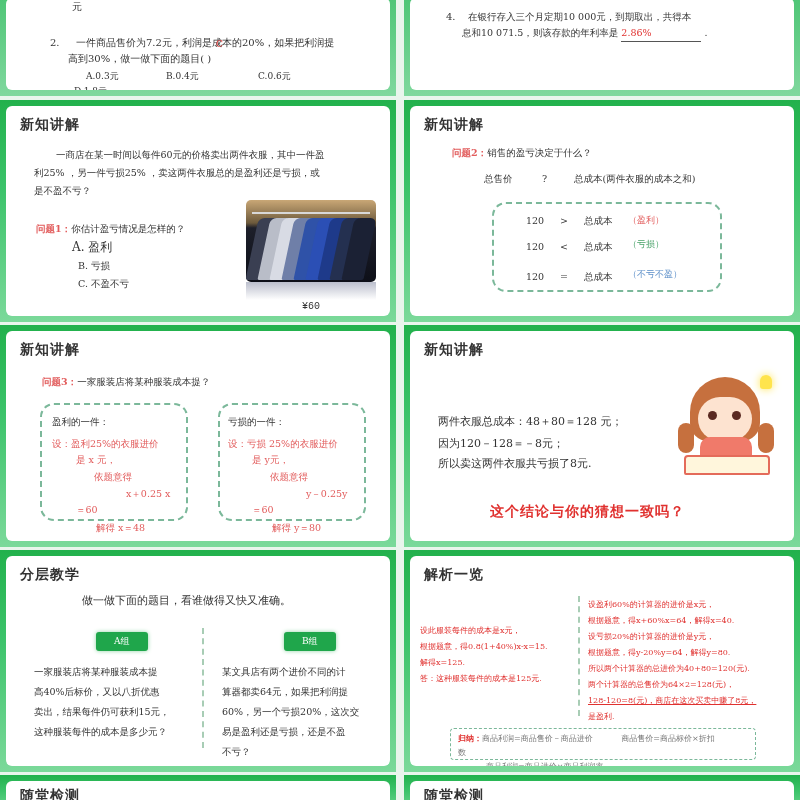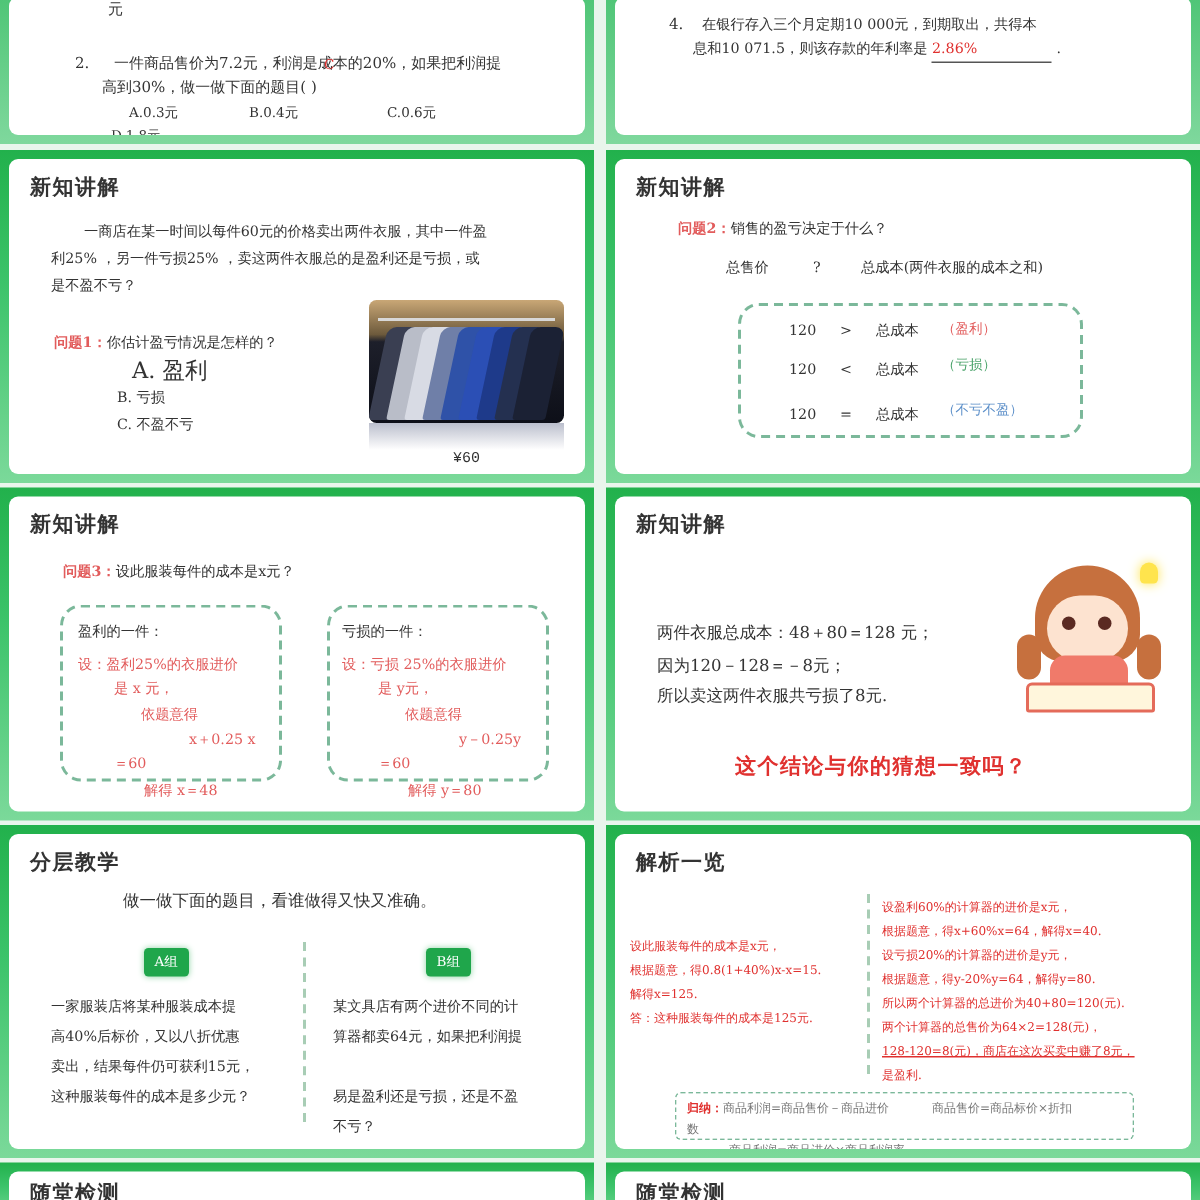"A. 盈利" div.txt { font-size: 15px -> 12px; left: 82px -> 66px }
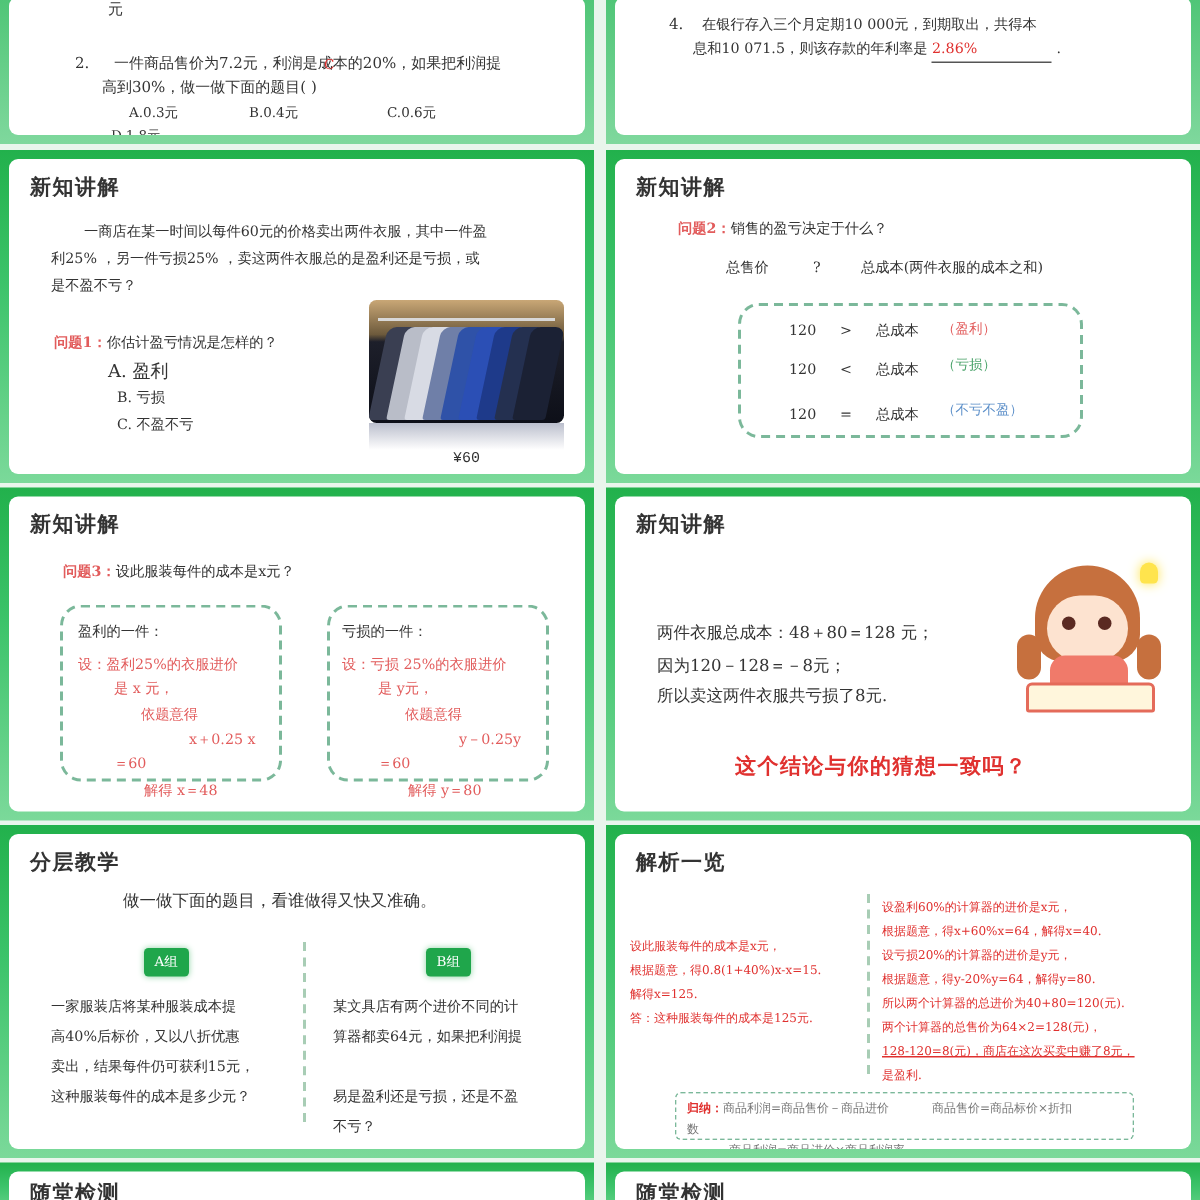"设此服装每件的成本是x元？" span { text: 设此服装每件的成本是x元 -> 一家服装店将某种服装成本提 }
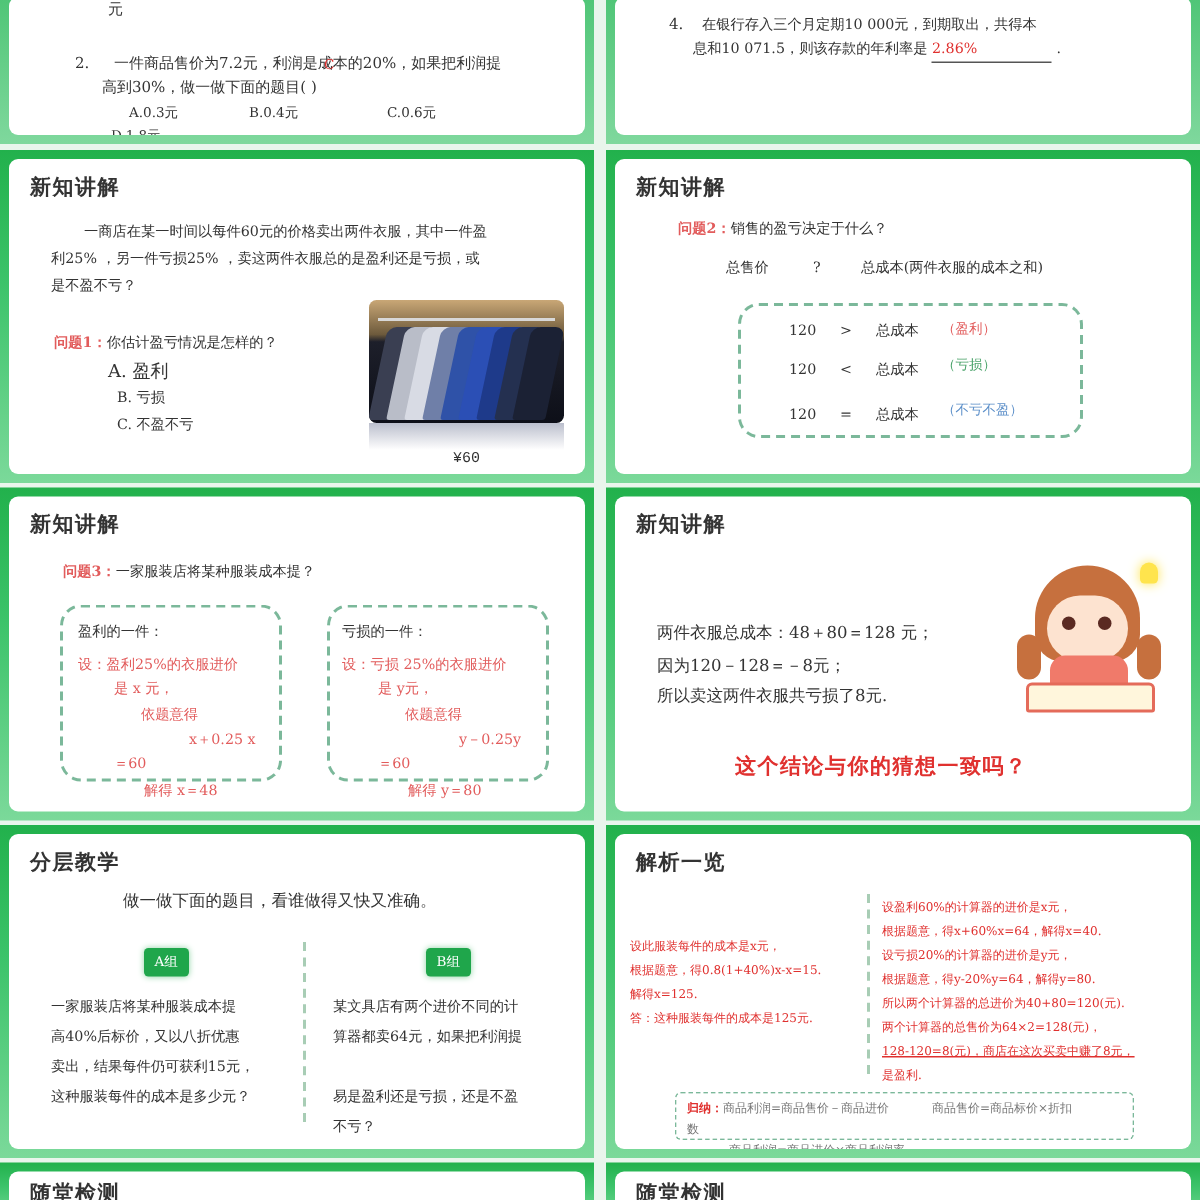"A组" .tag-btn { padding: 3px 7px -> 3px 18px }
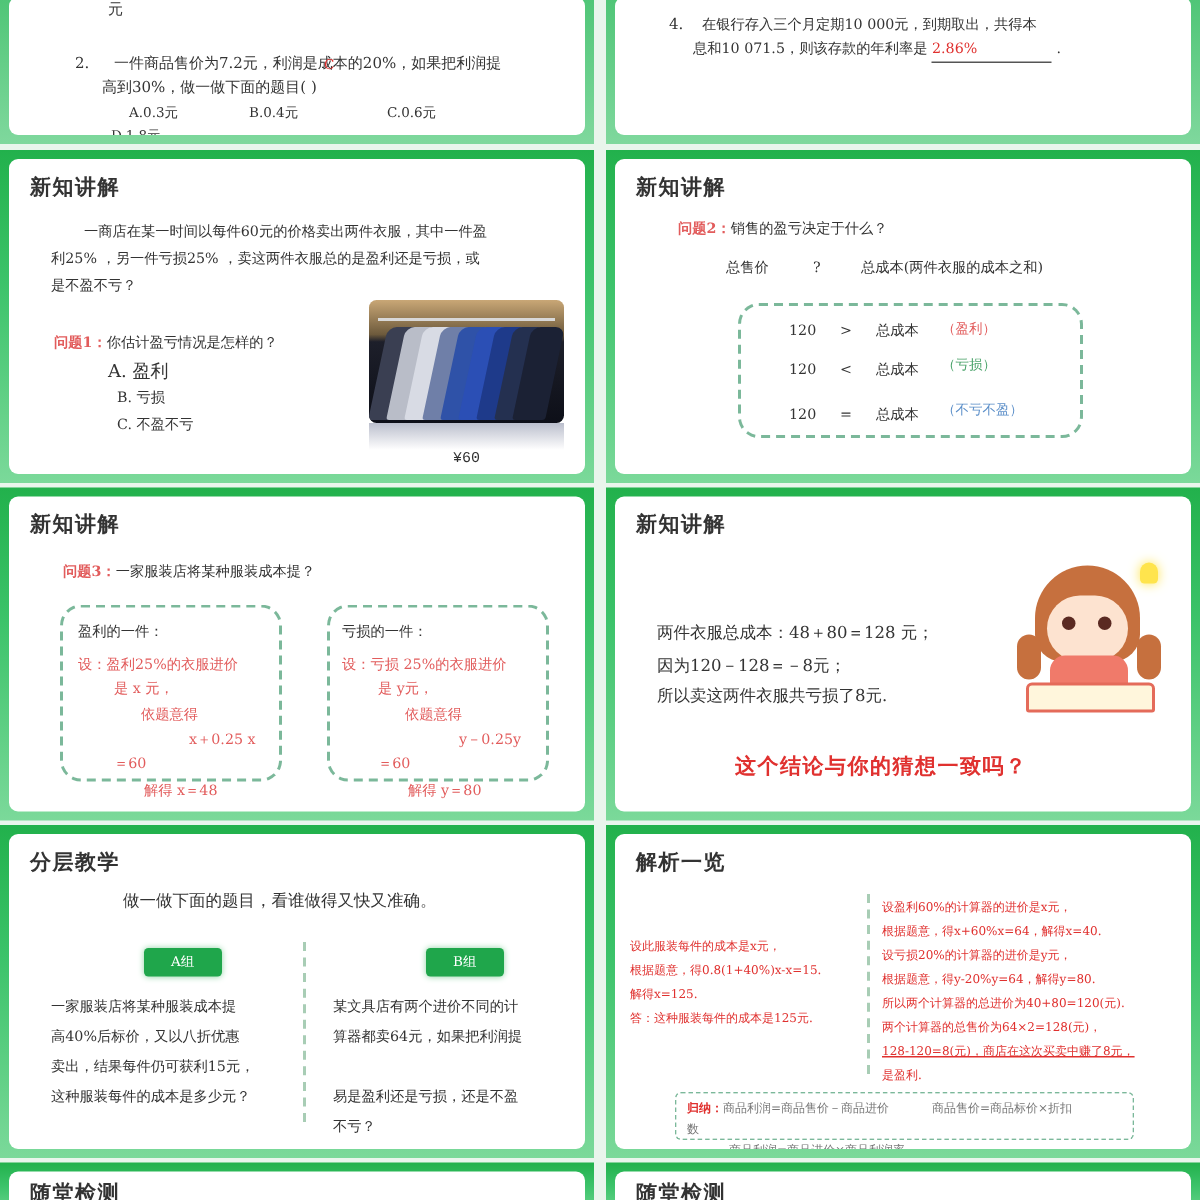"60%，另一个亏损20%，这次交" div.txt { html: none -> <div>60%，另一个亏损20%，这次交</div> }
